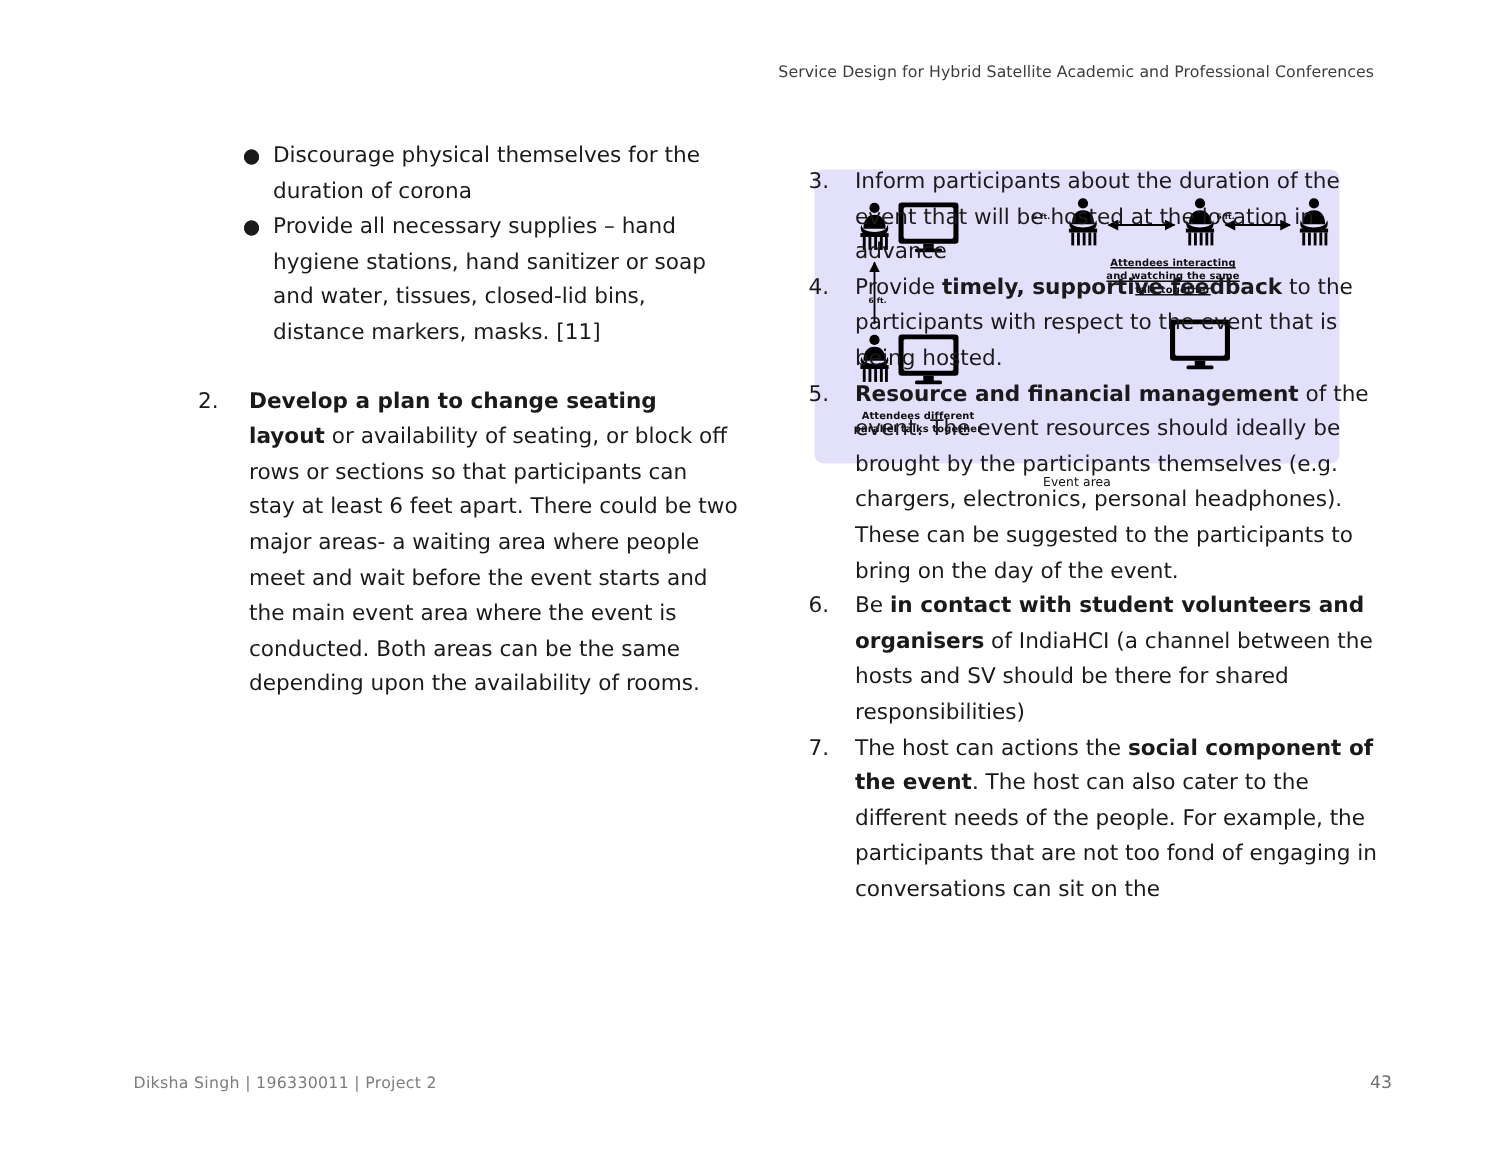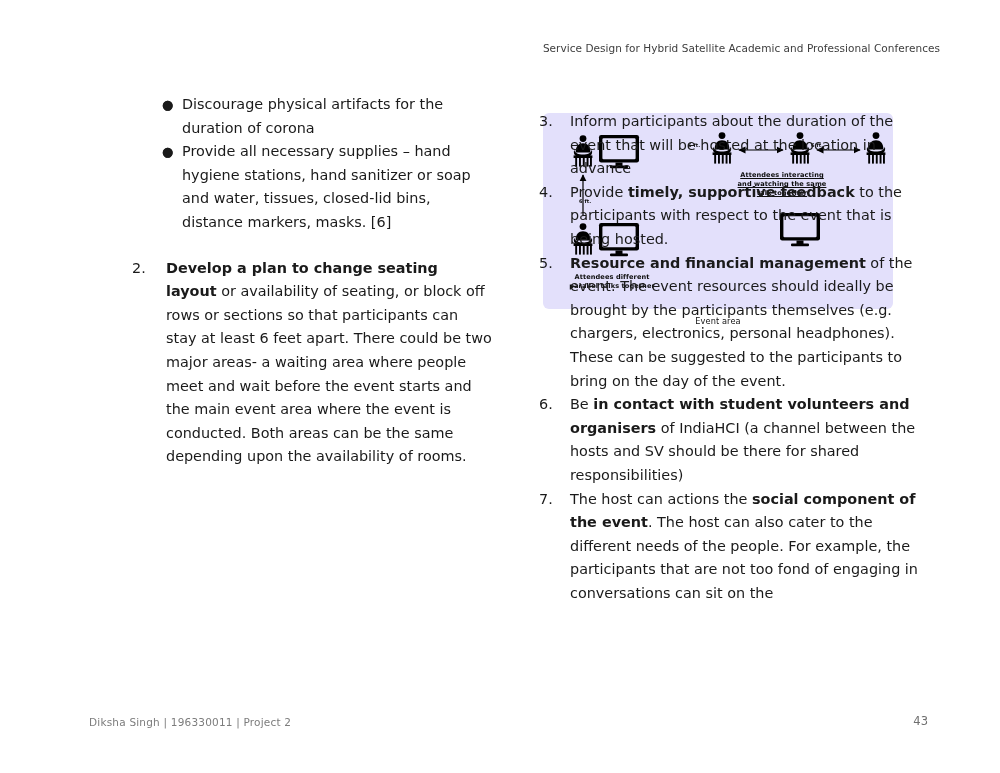"Service Design for Hybrid Satellite" .running-header { right: 60px -> 84px }
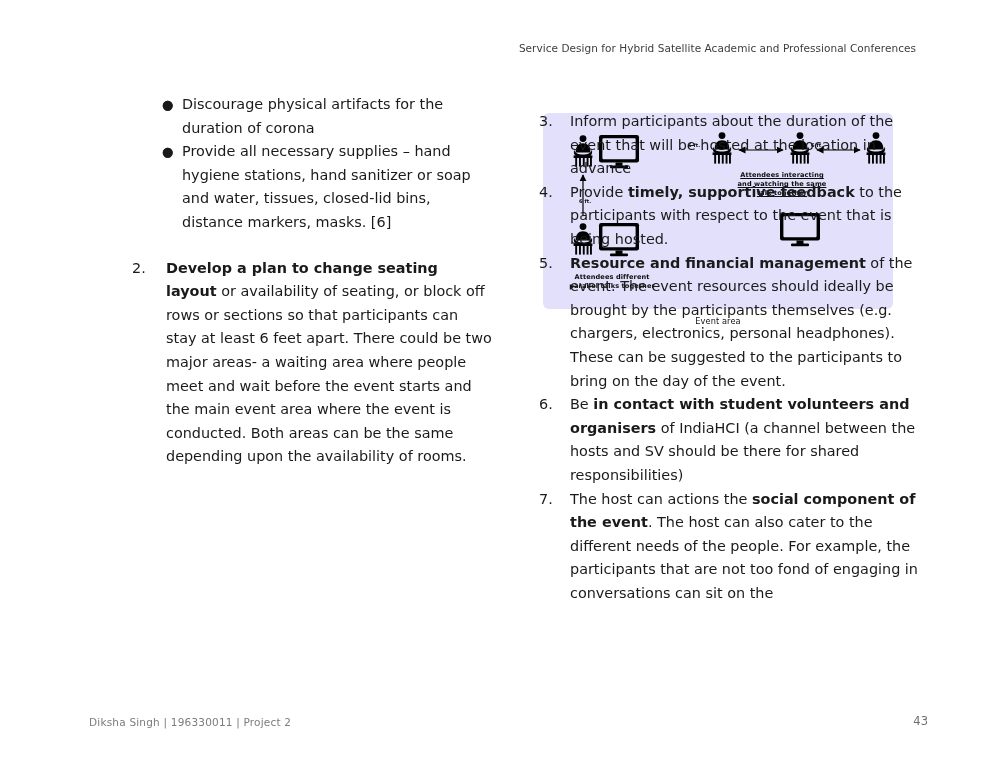"Discourage physical artifacts for the" span { text: artifacts -> themselves }
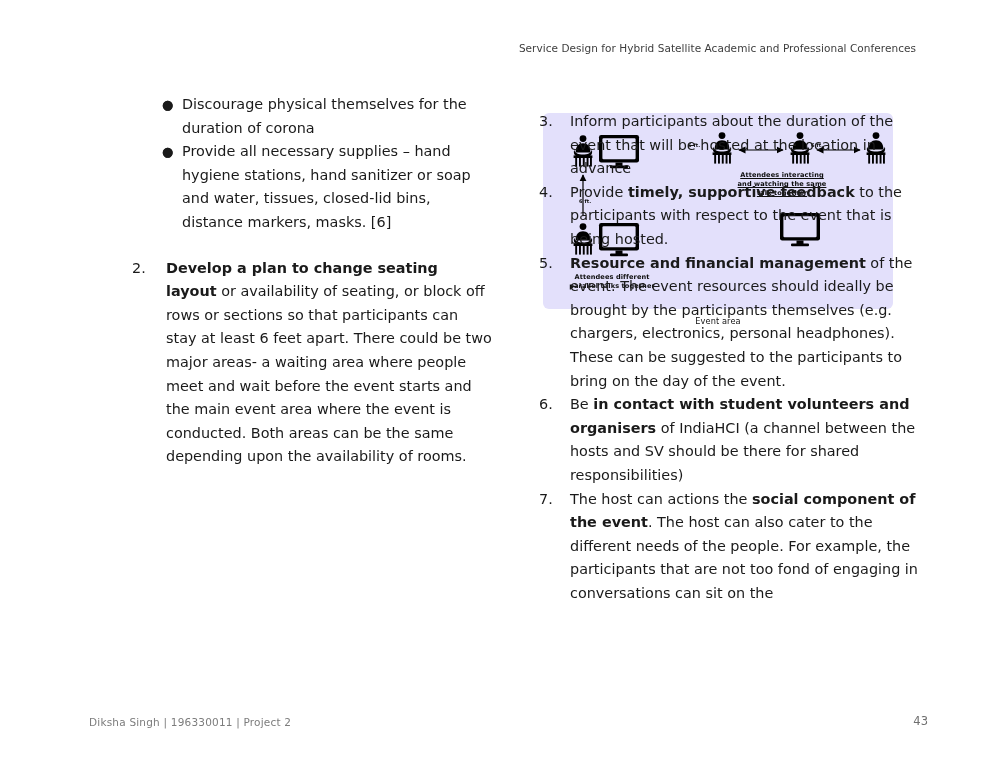"Provide all necessary supplies –" span { text: 6 -> 11 }
